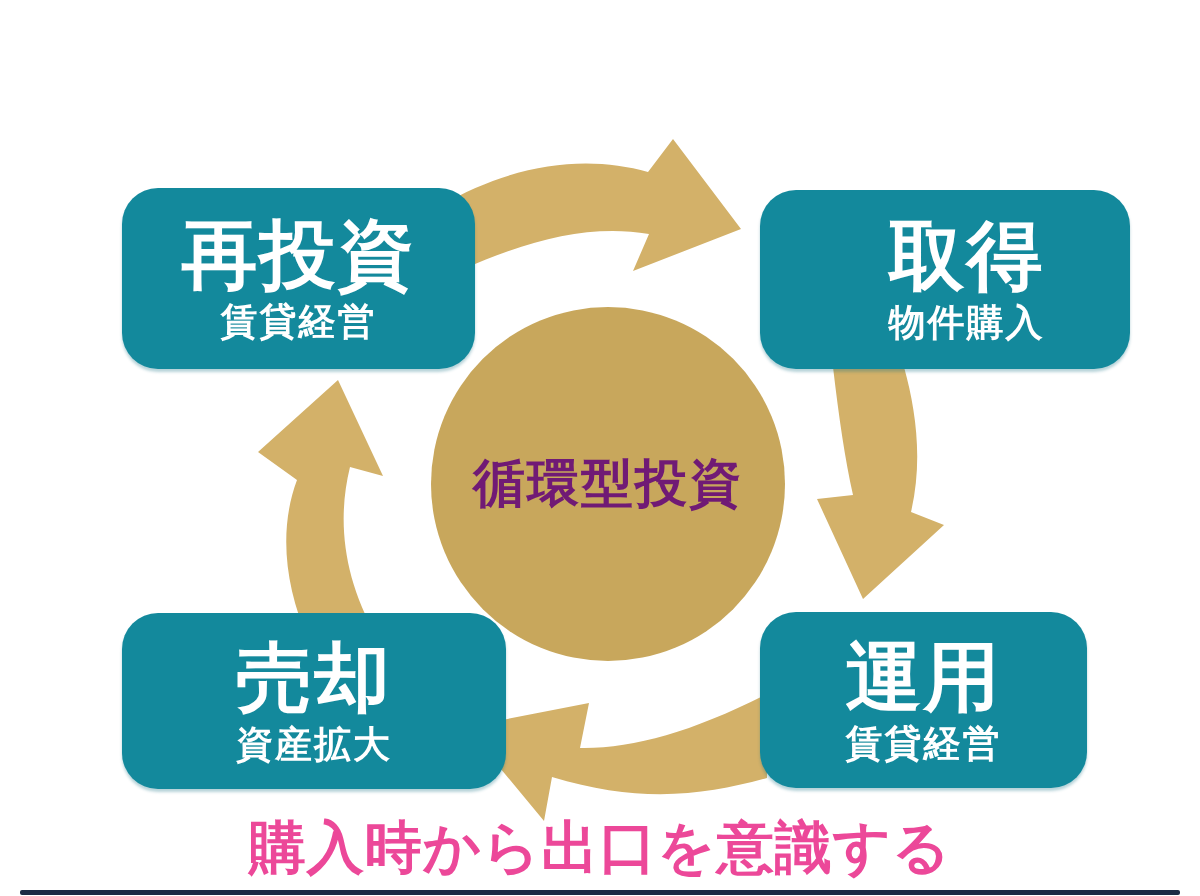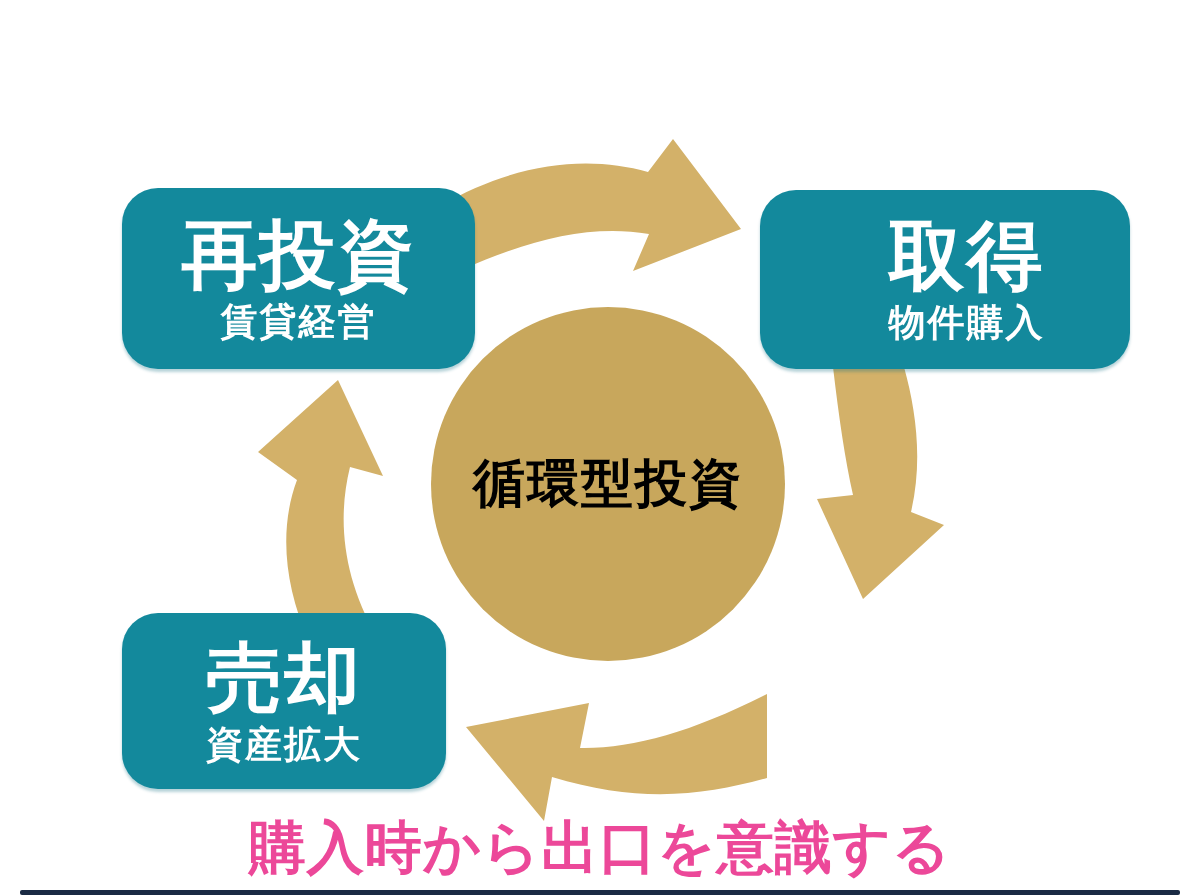"循環型投資" .center-label { color: #000000 -> #701a75 }
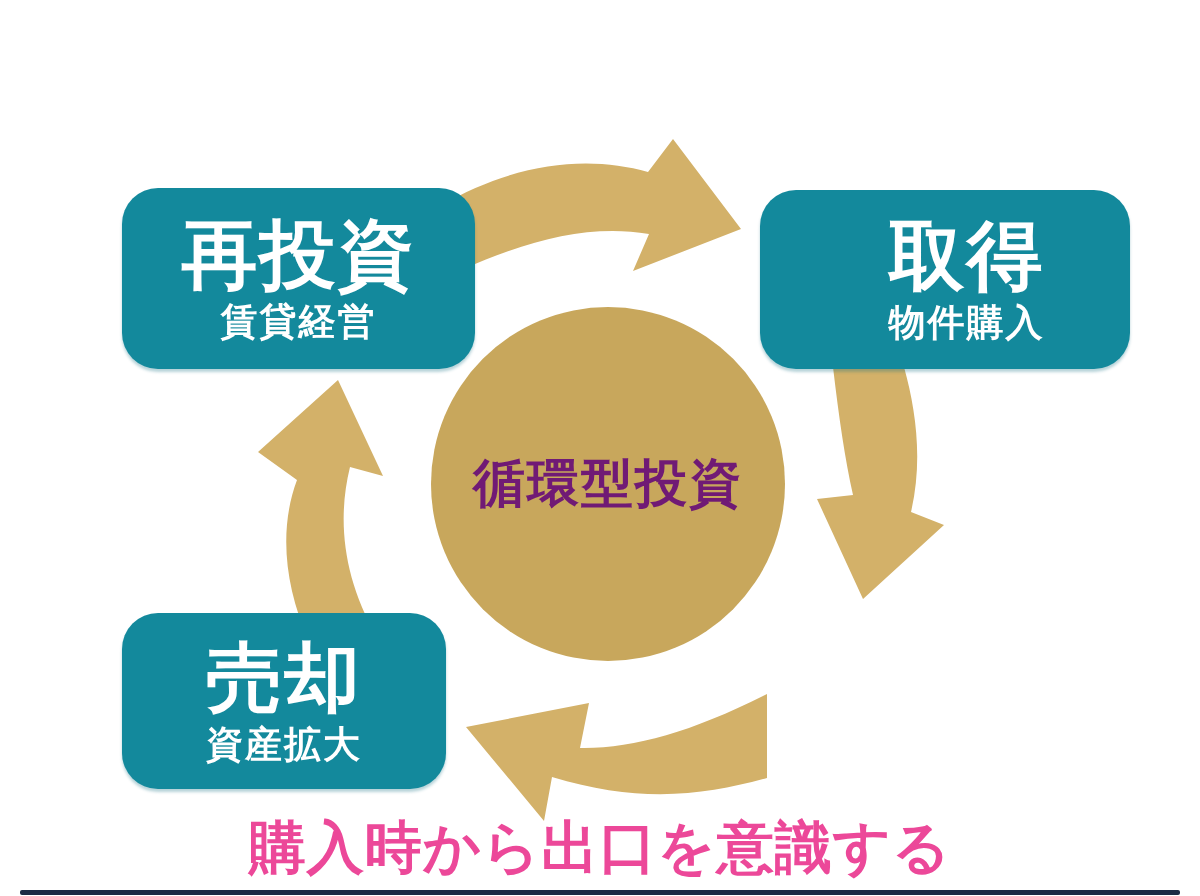"売却" .pos-bl { width: 324px -> 384px }
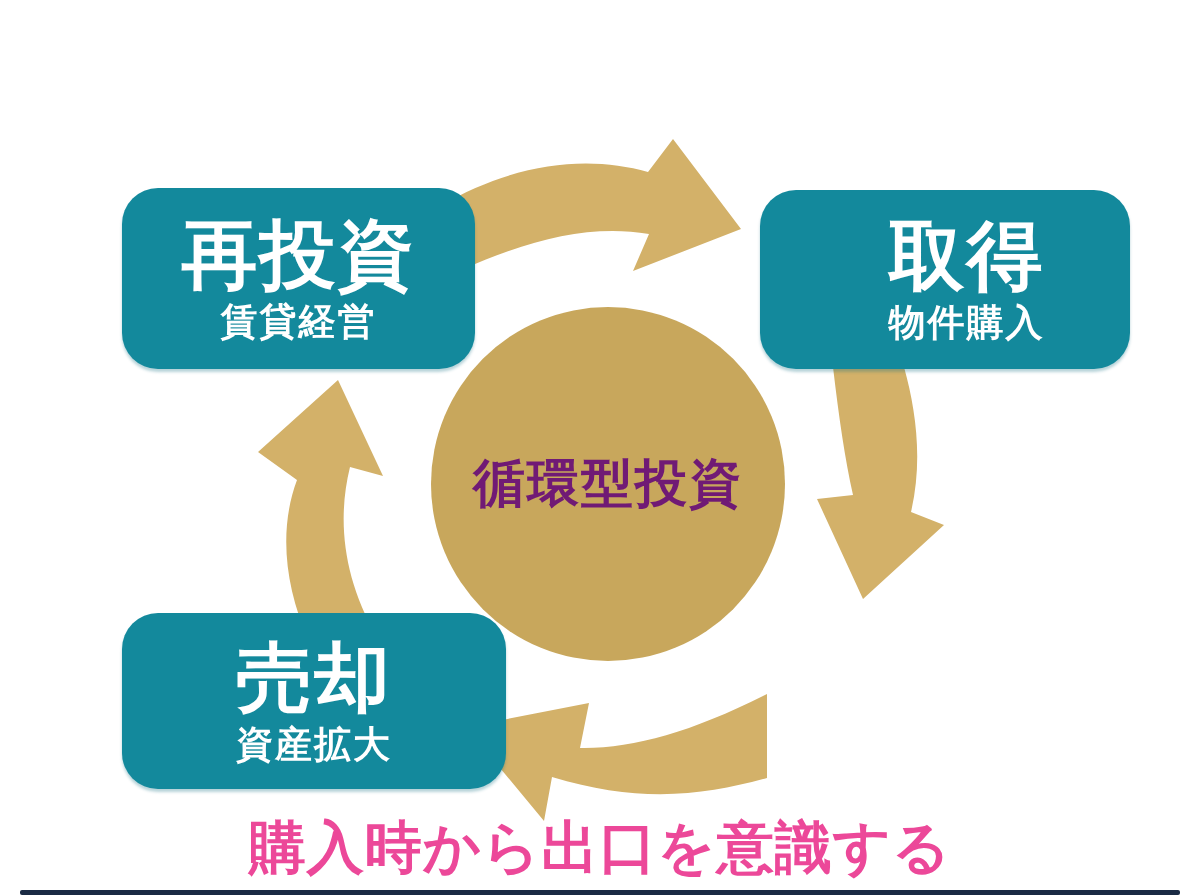"運用" div.stage { html: none -> <div> <div>運用</div> <div>賃貸経営</div> </div> }
